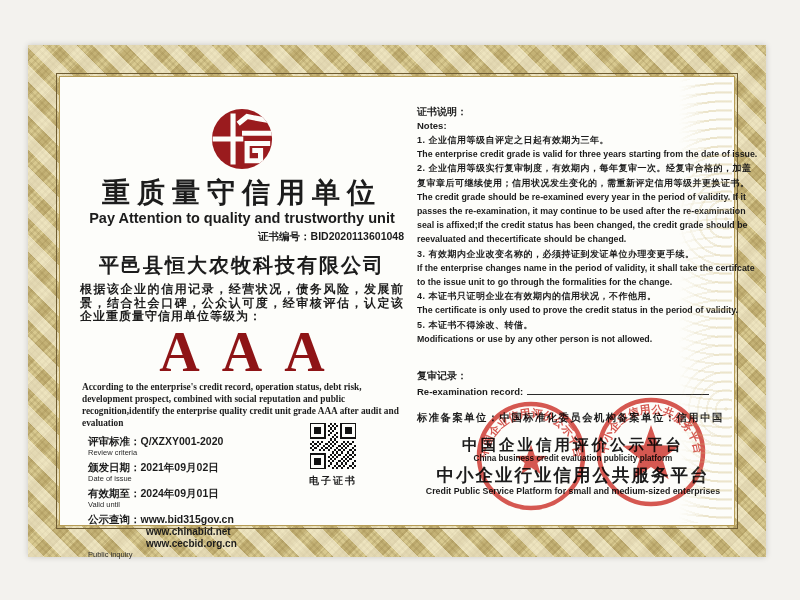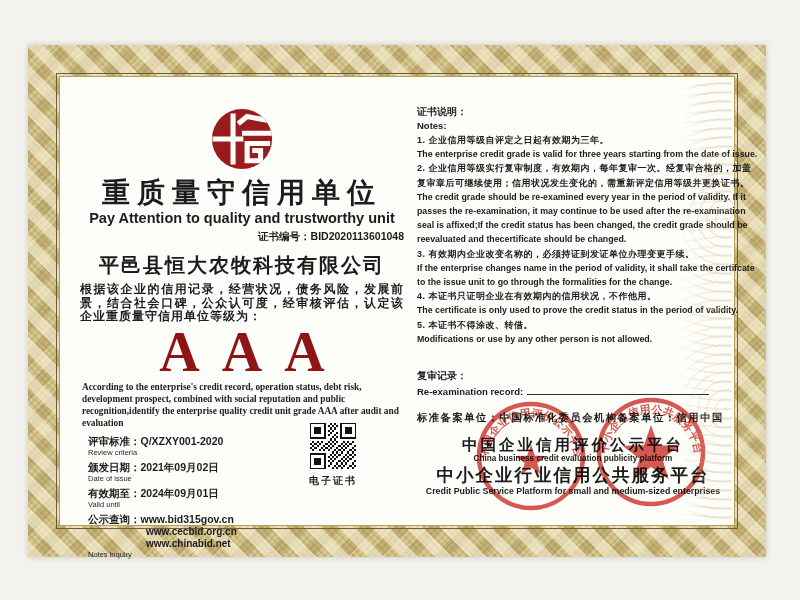"www.cecbid.org.cn" div.fv2 { order: before "www.chinabid.net" -> after "www.chinabid.net" }
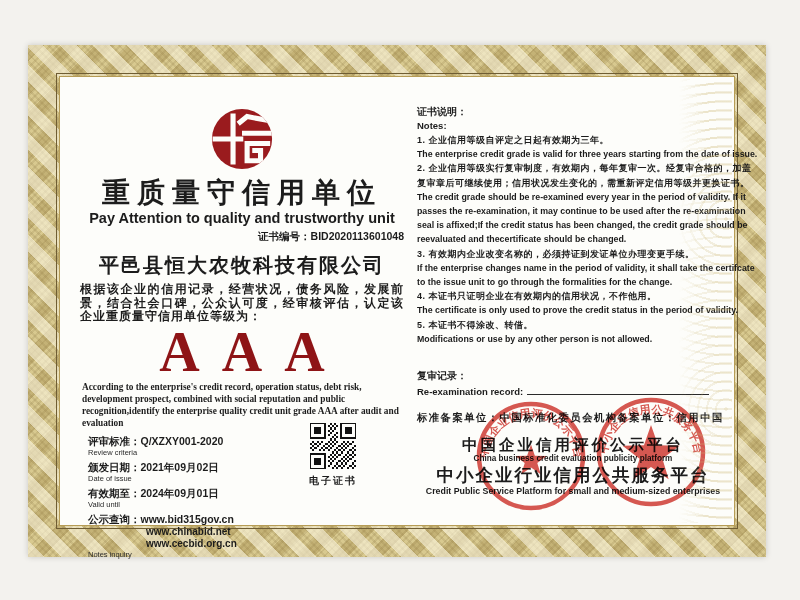"Notes inquiry" div.fs { text: Notes -> Public }
